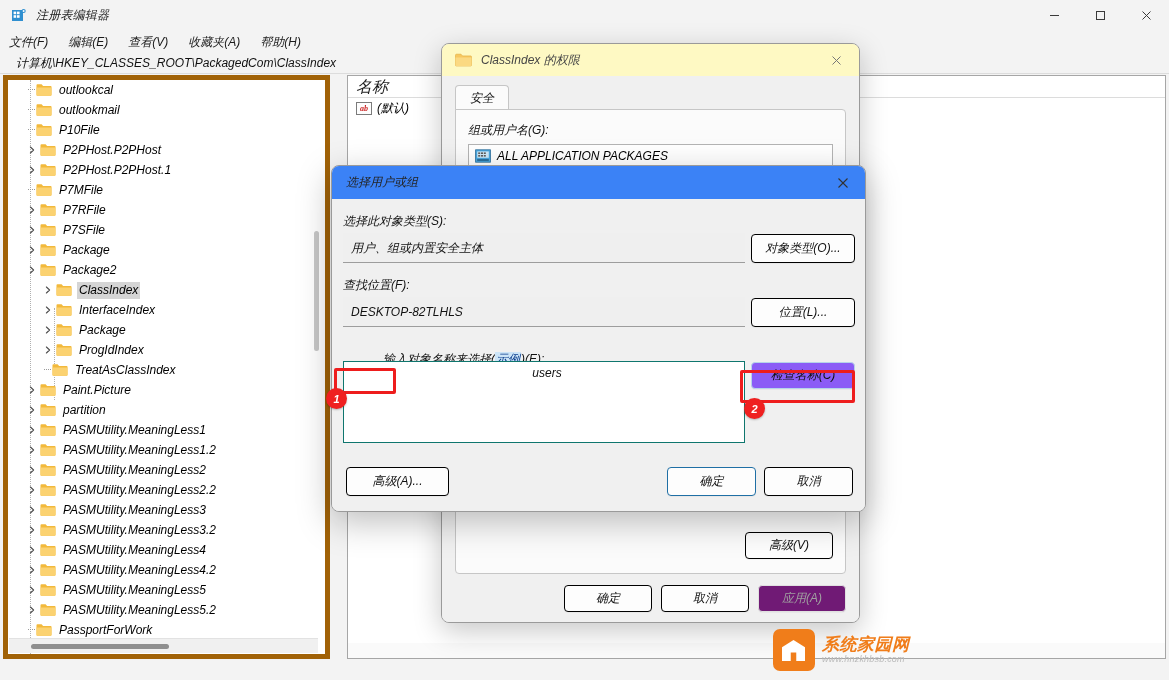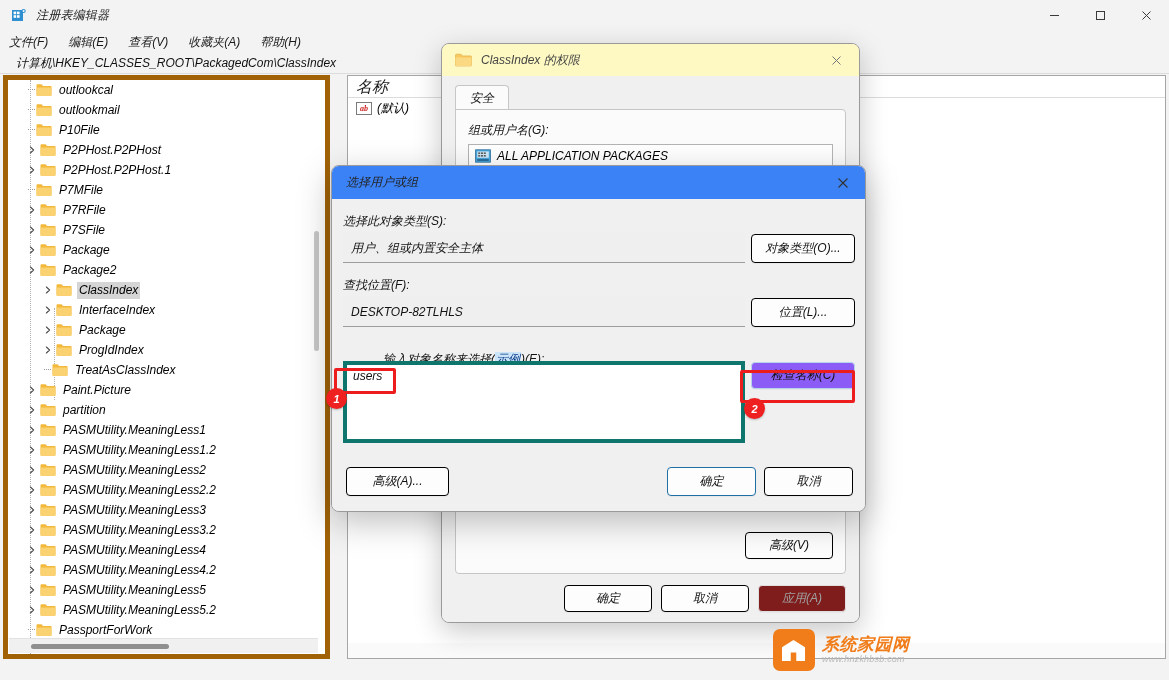"users" .big-input { border: 4px solid #0f766e -> 1px solid #0f766e; text-align: none -> center }
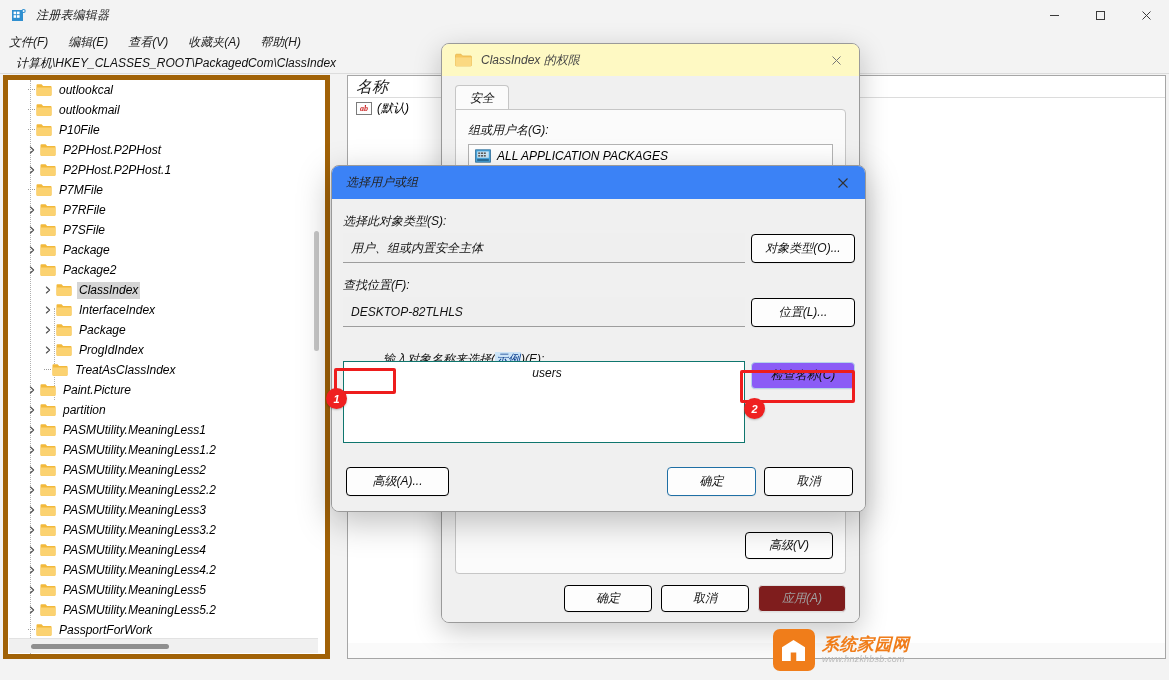"应用(A)" .btn.disabled { background: #7f1d1d -> #701a75 }
